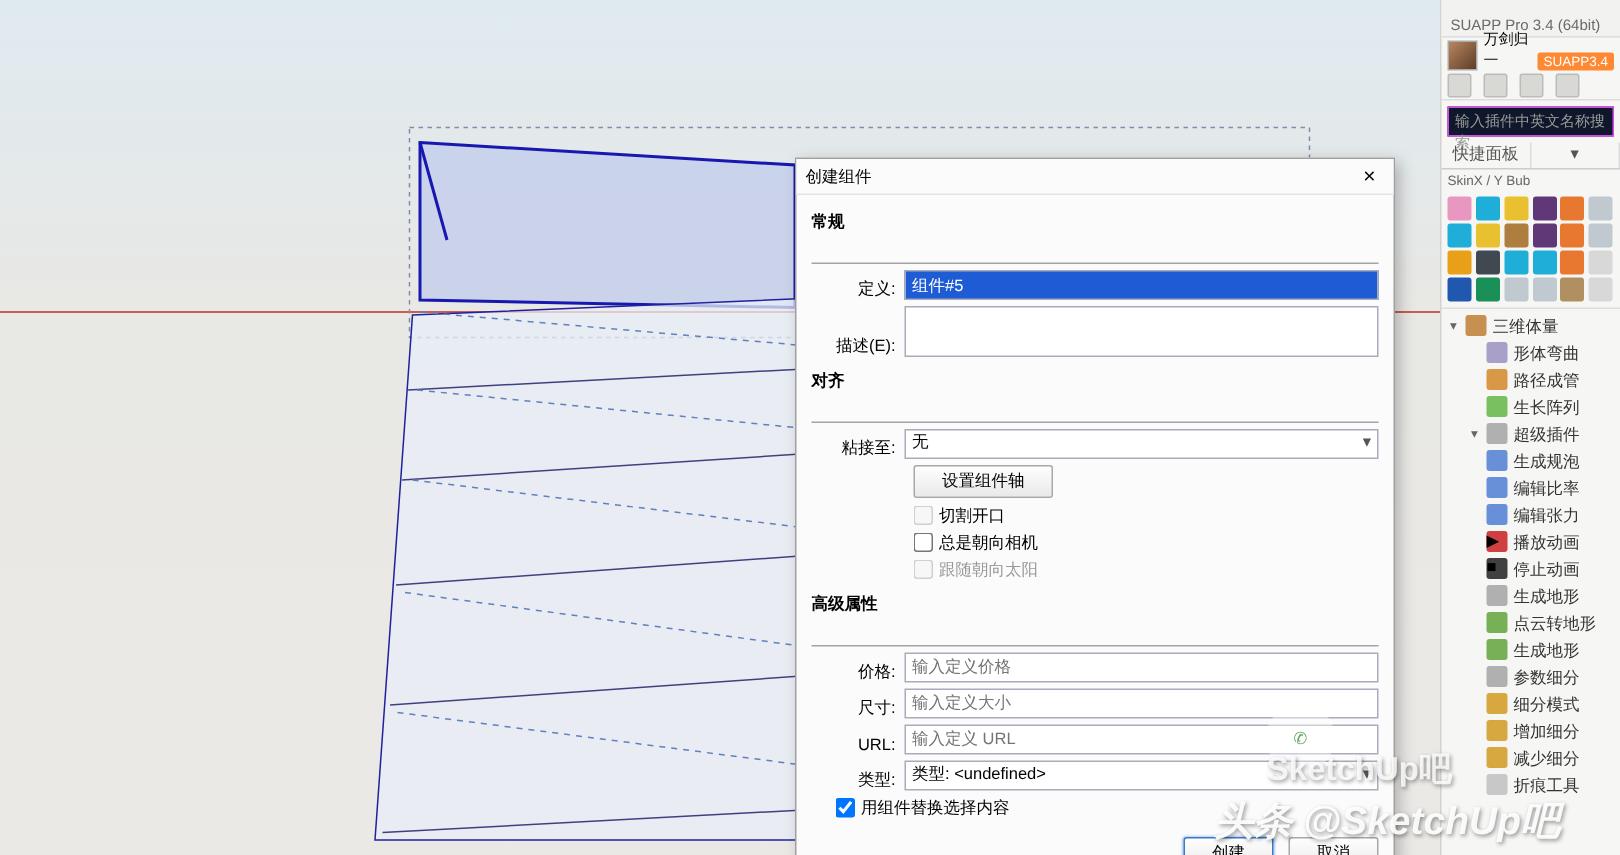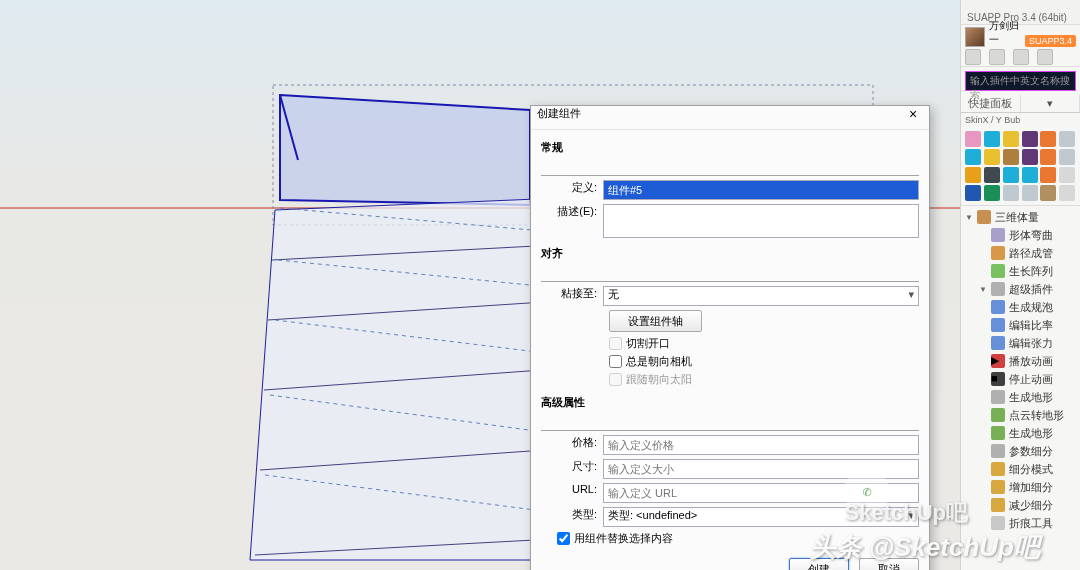"创建组件" .dlg-title { align-items: flex-start -> center }
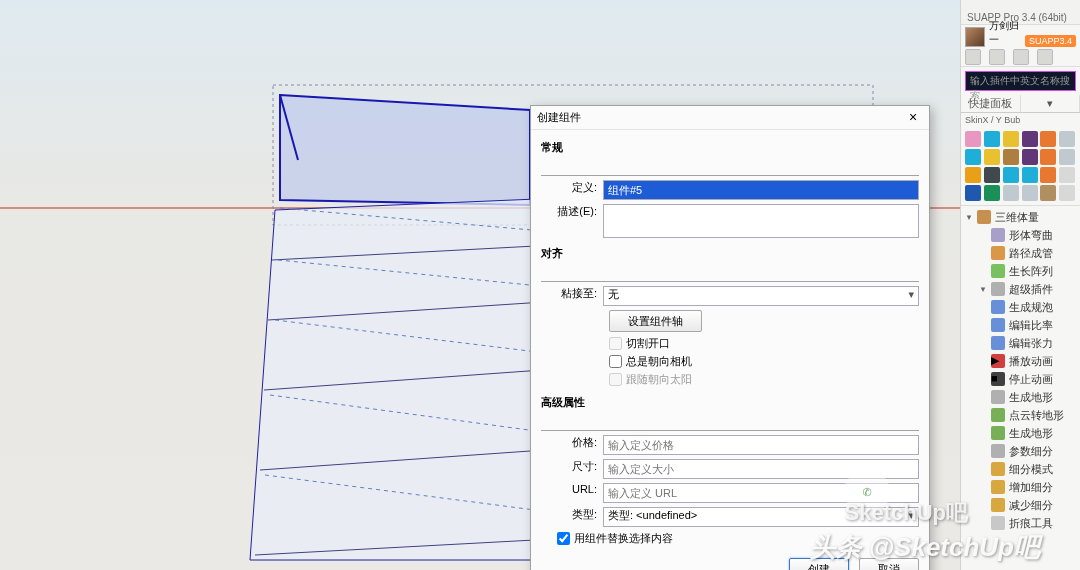"定义:" .frow { align-items: flex-start -> flex-end }
